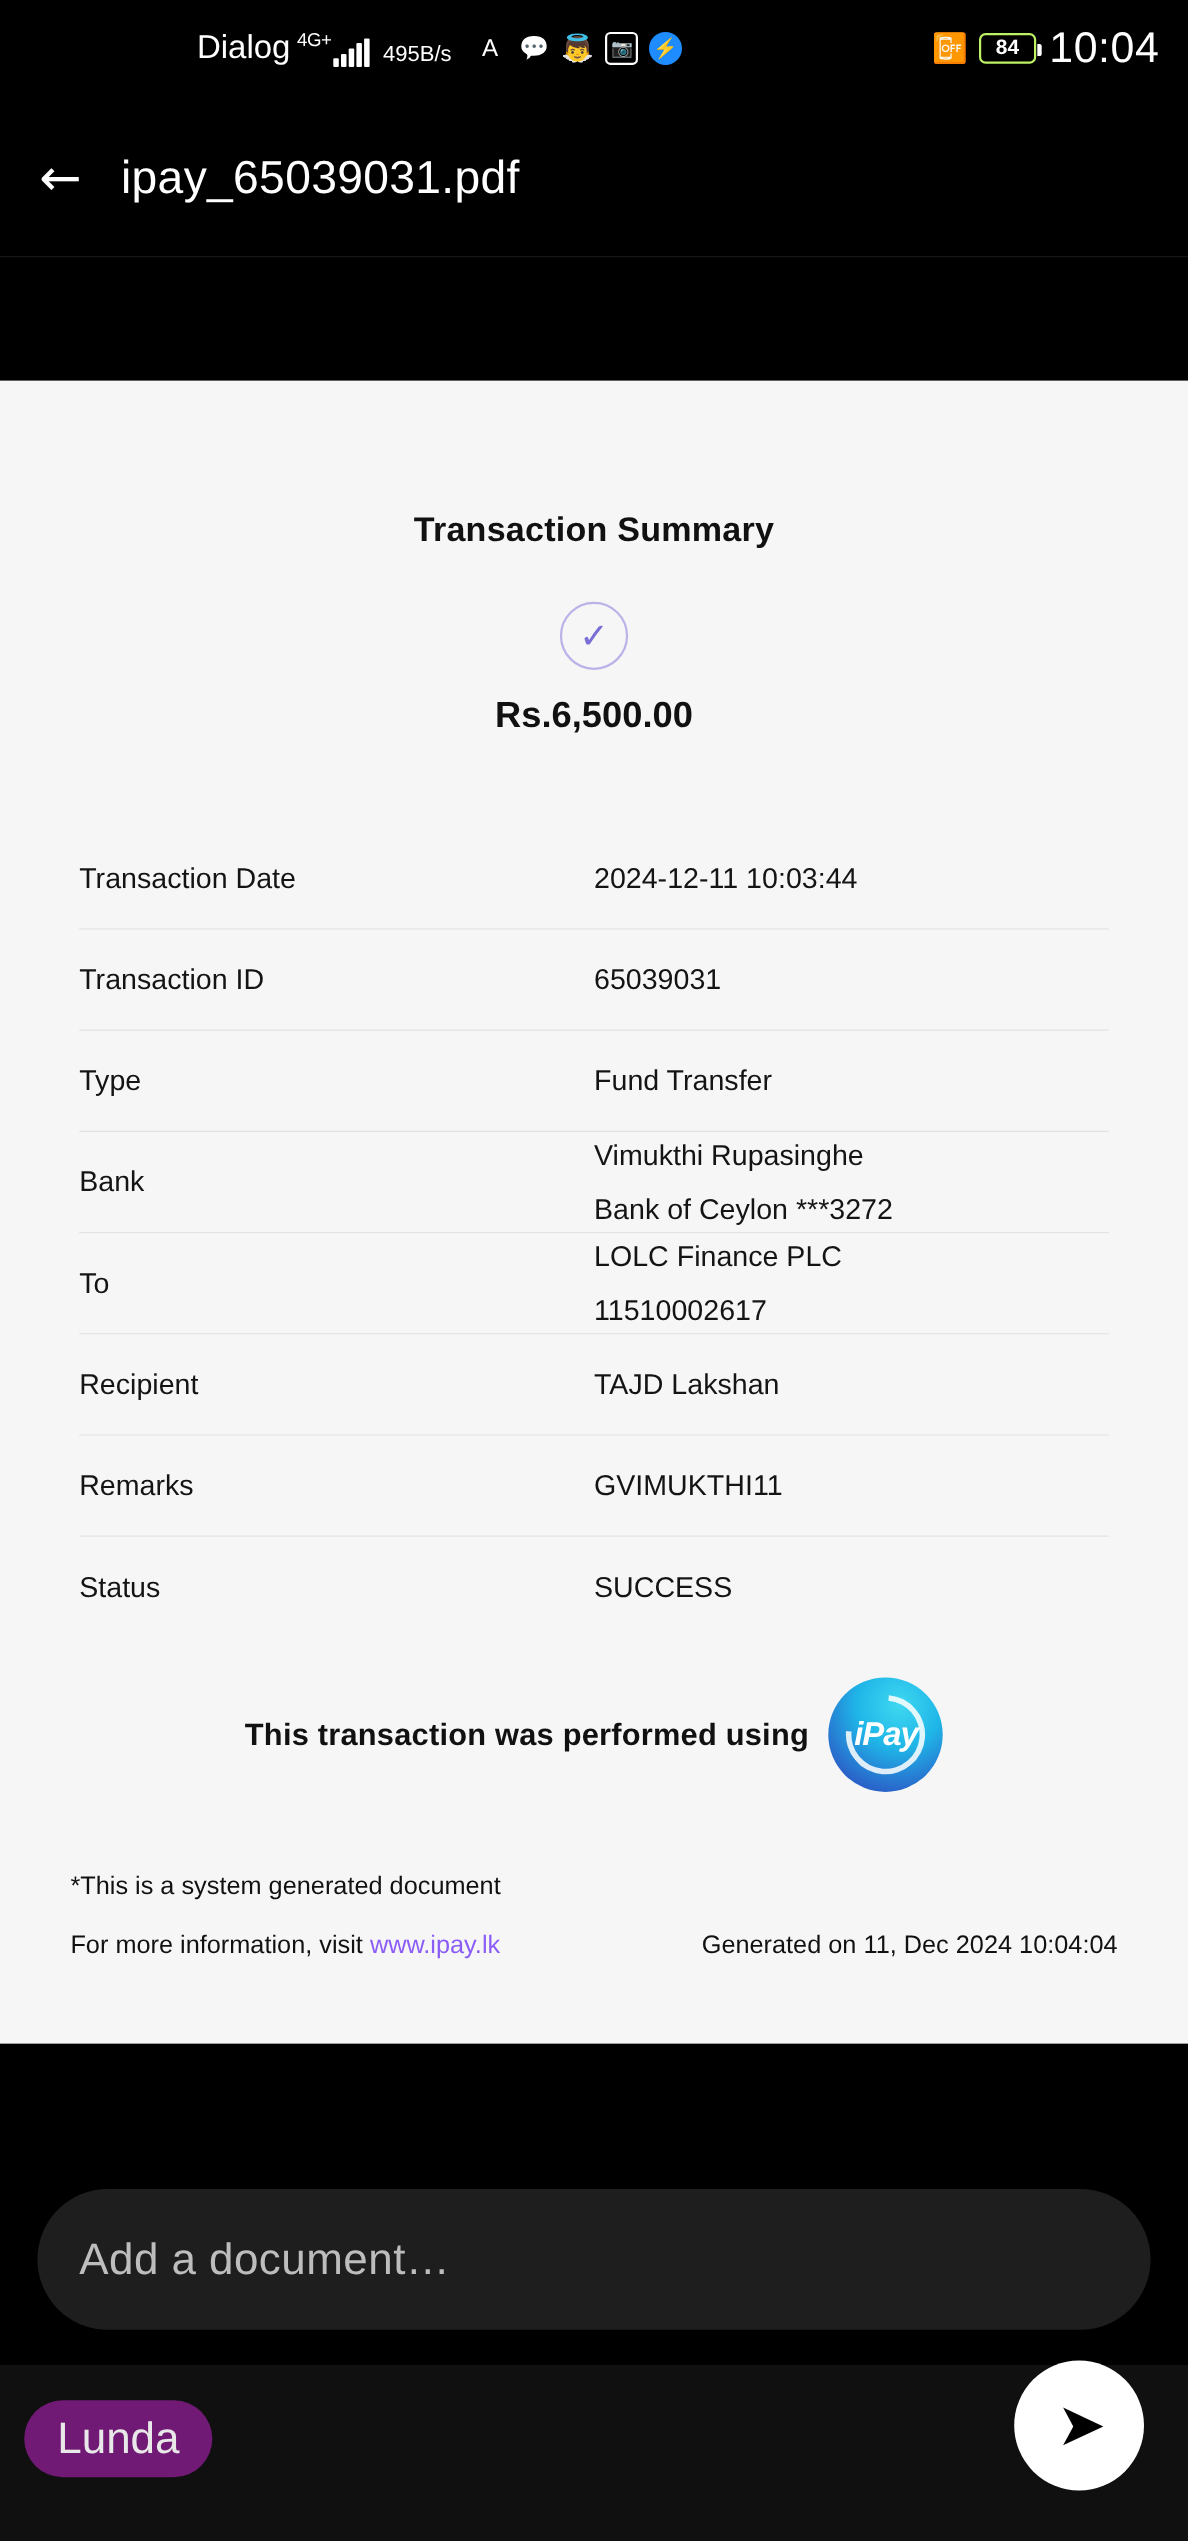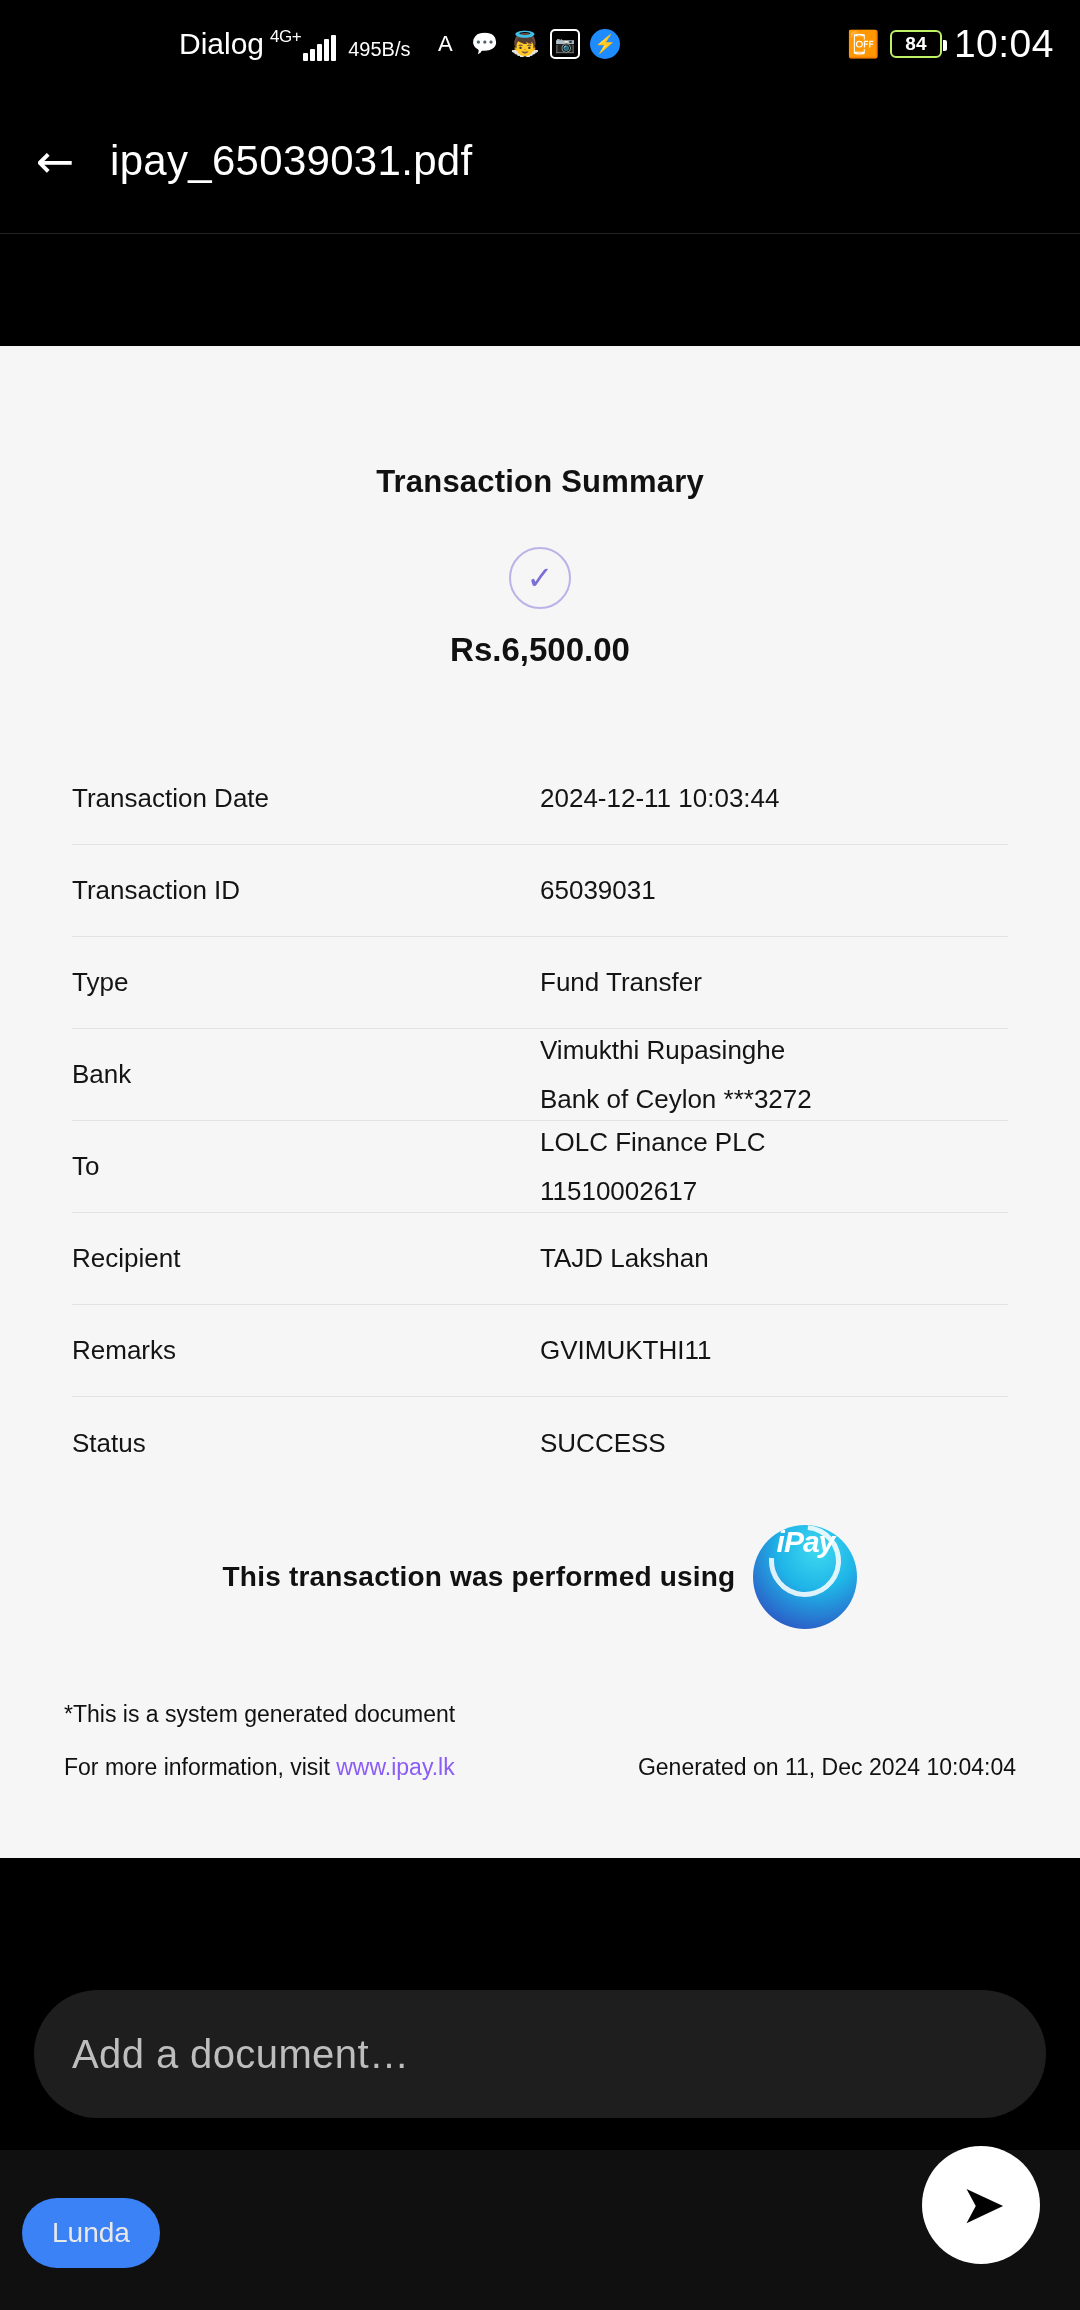"iPay" .ipay-logo { align-items: none -> center }
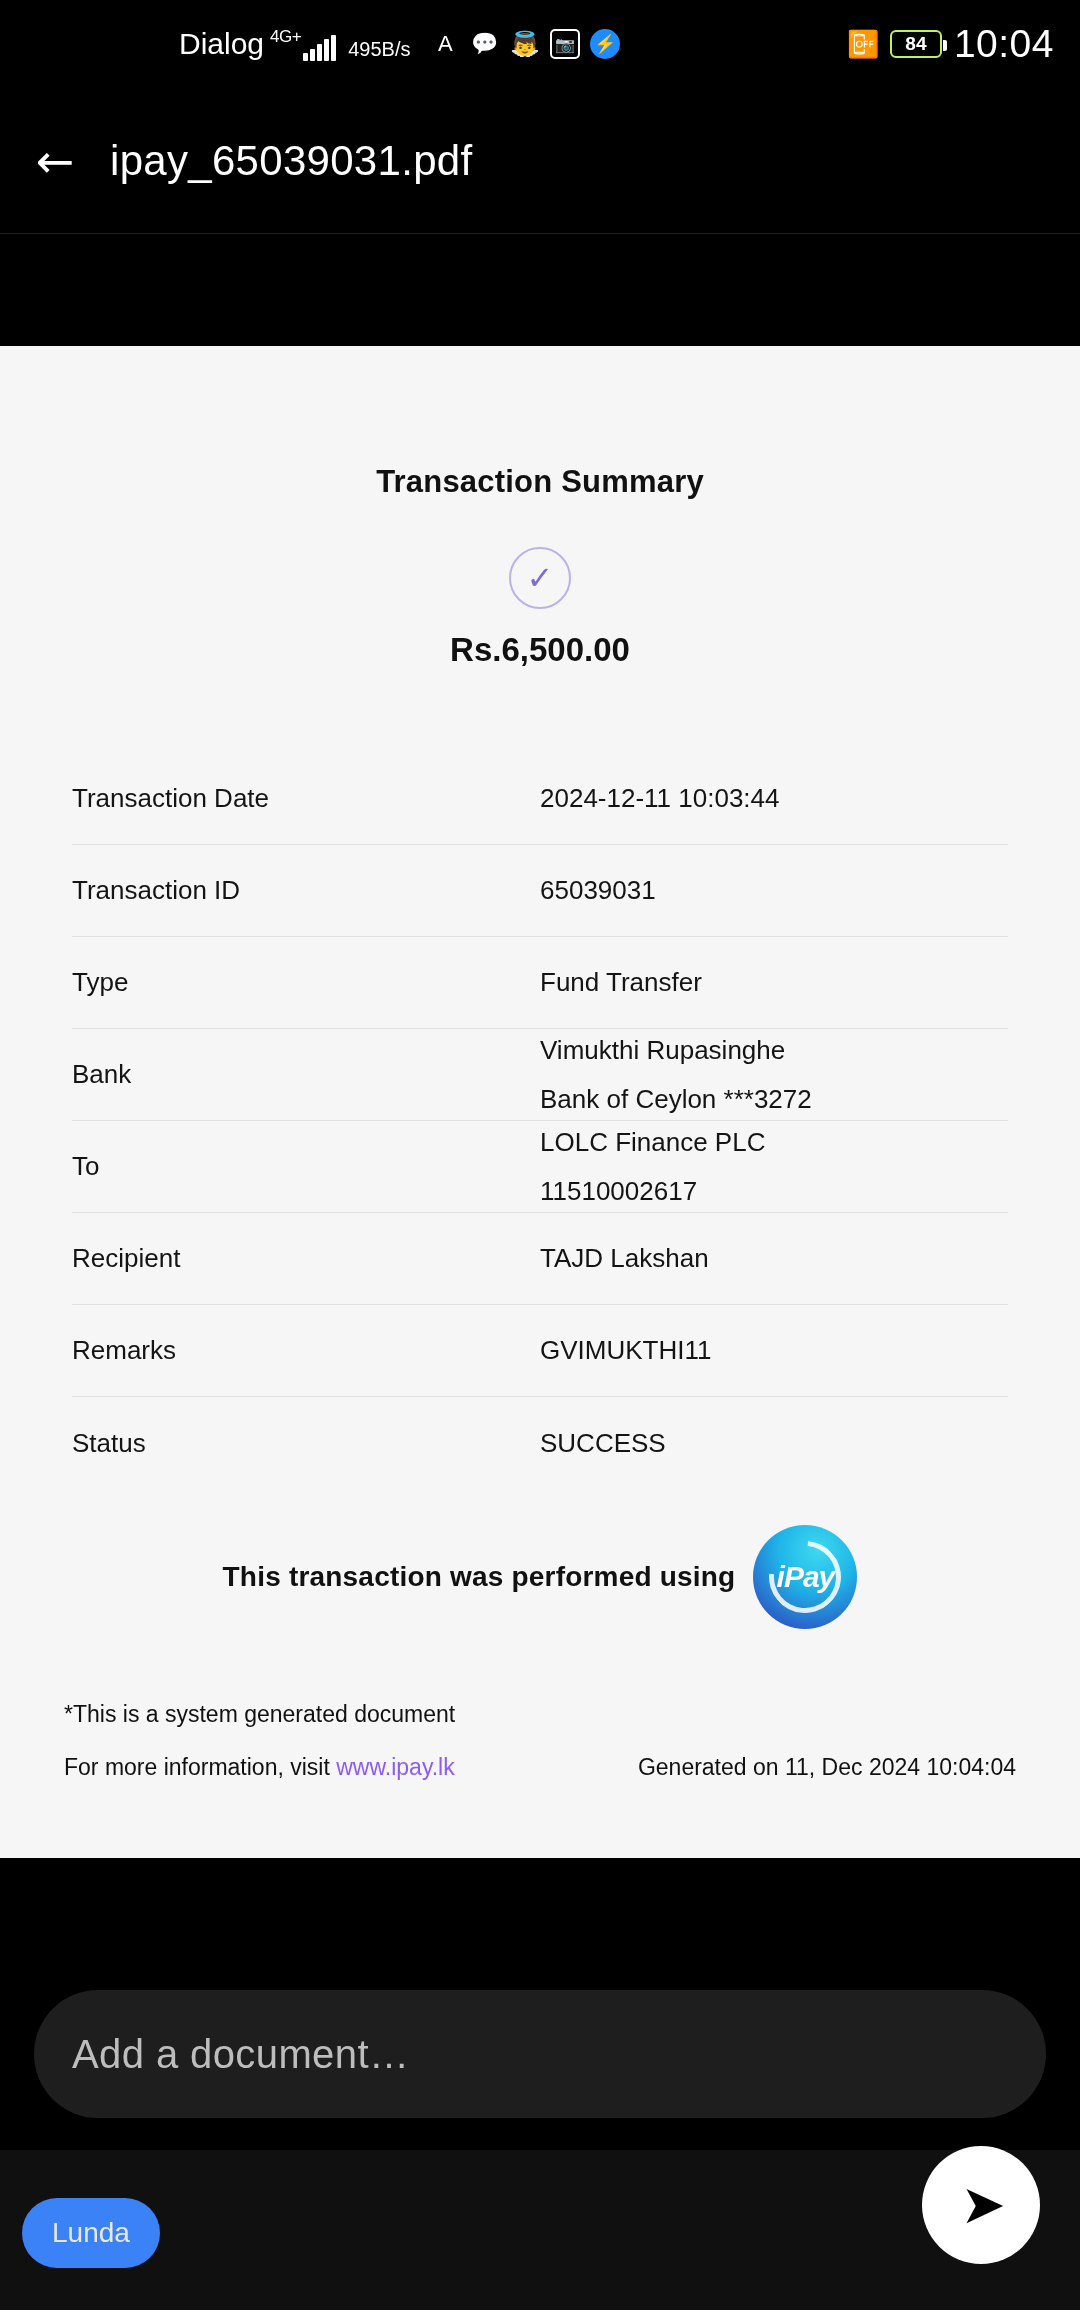"Lunda" .chip { background: #3b82f6 -> #701a75; font-size: 28px -> 40px; top: 48px -> 32px }
